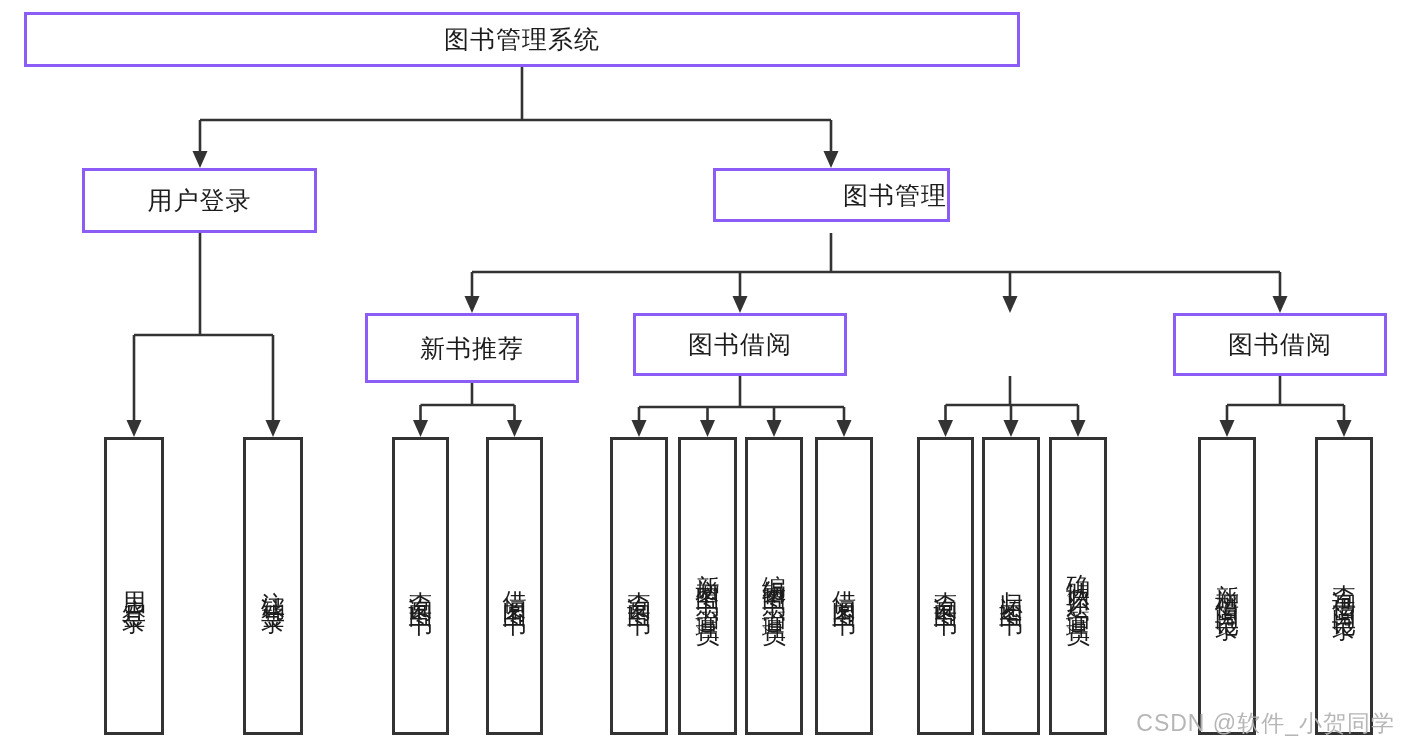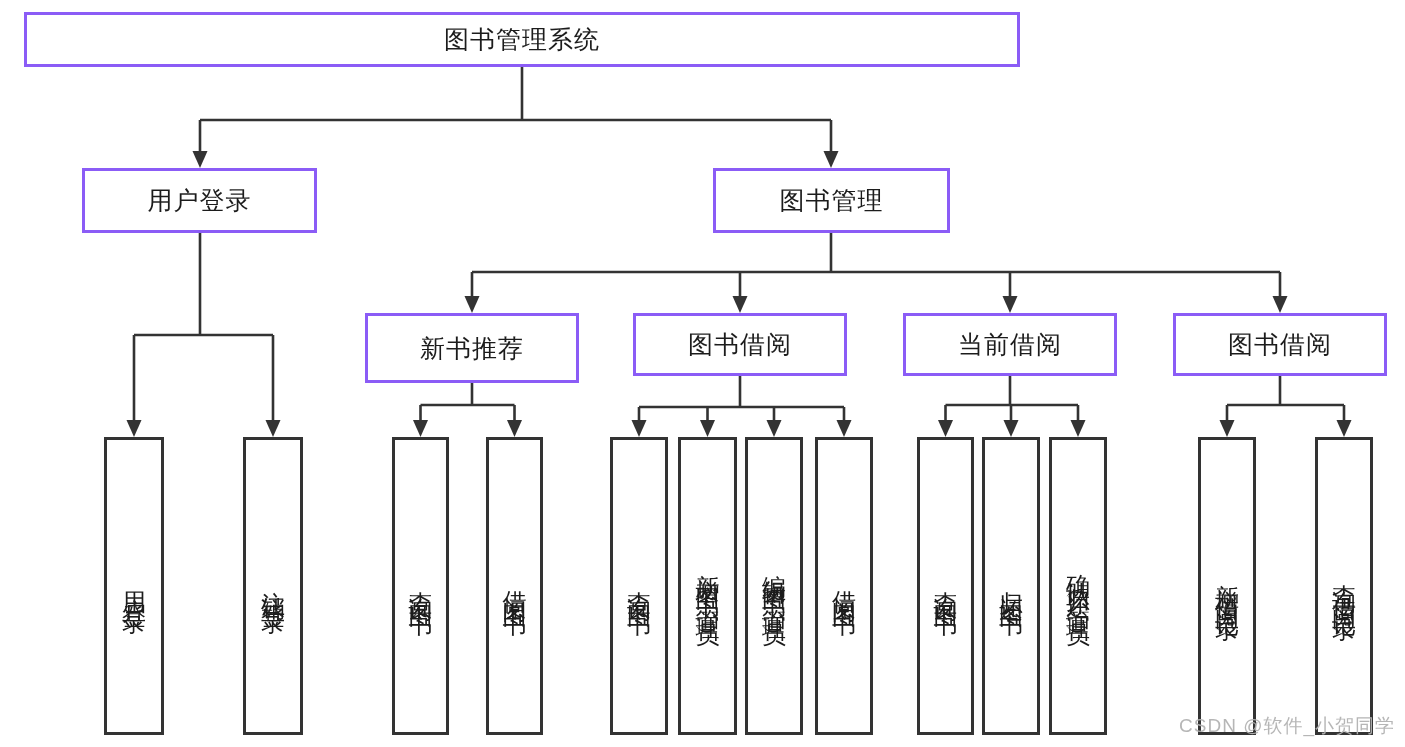"图书管理" div.box { height: 65px -> 54px; justify-content: none -> flex-end }
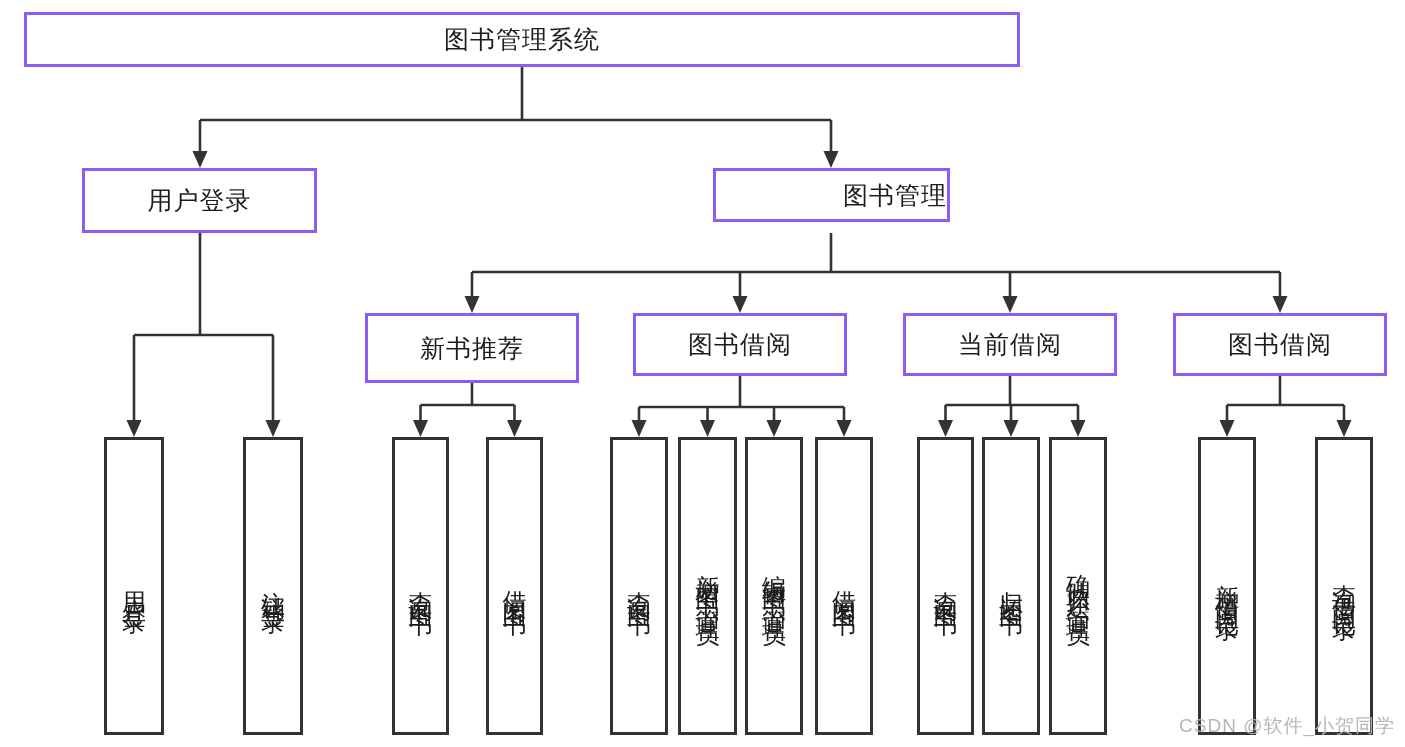"当前借阅" div.box { html: <div> <span>当前借阅</span> </div> -> none }
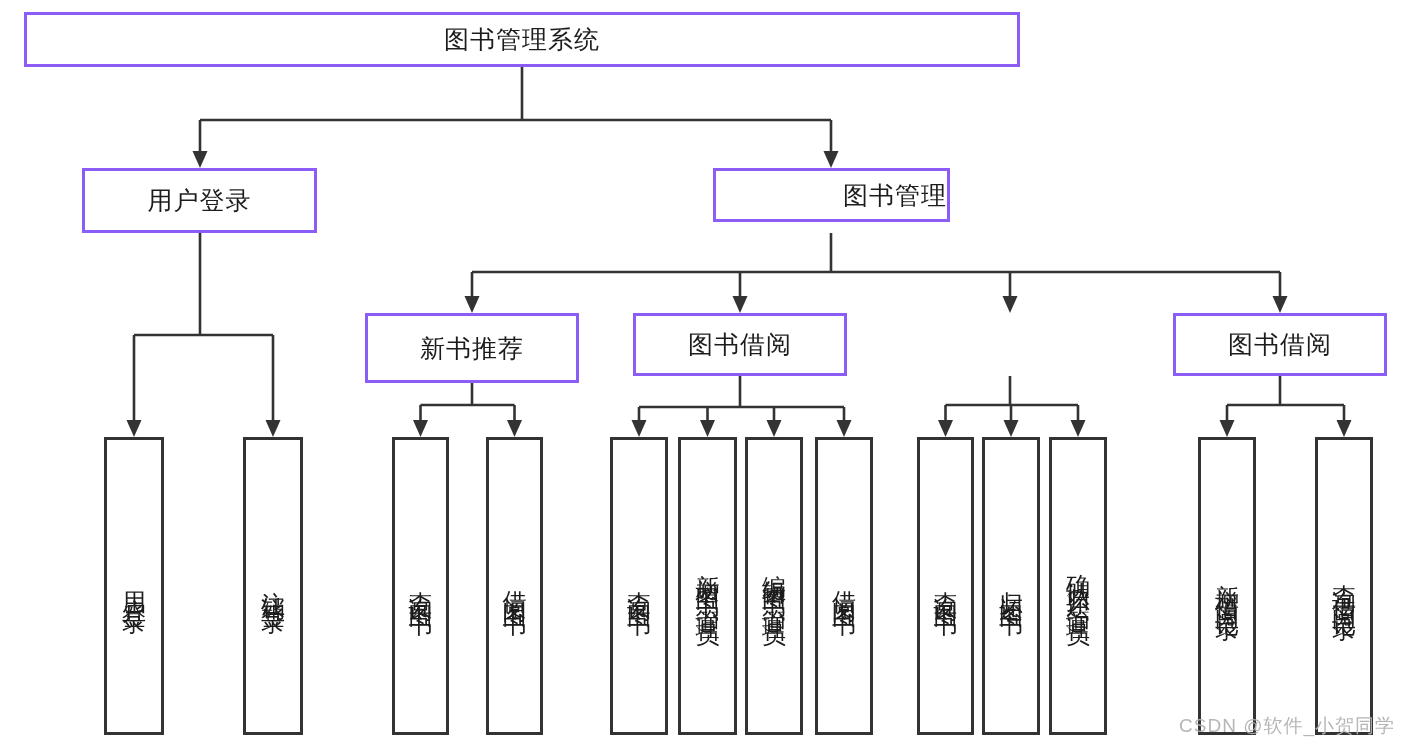"CSDN @软件_小贺同学" #watermark { font-size: 19px -> 23px }
